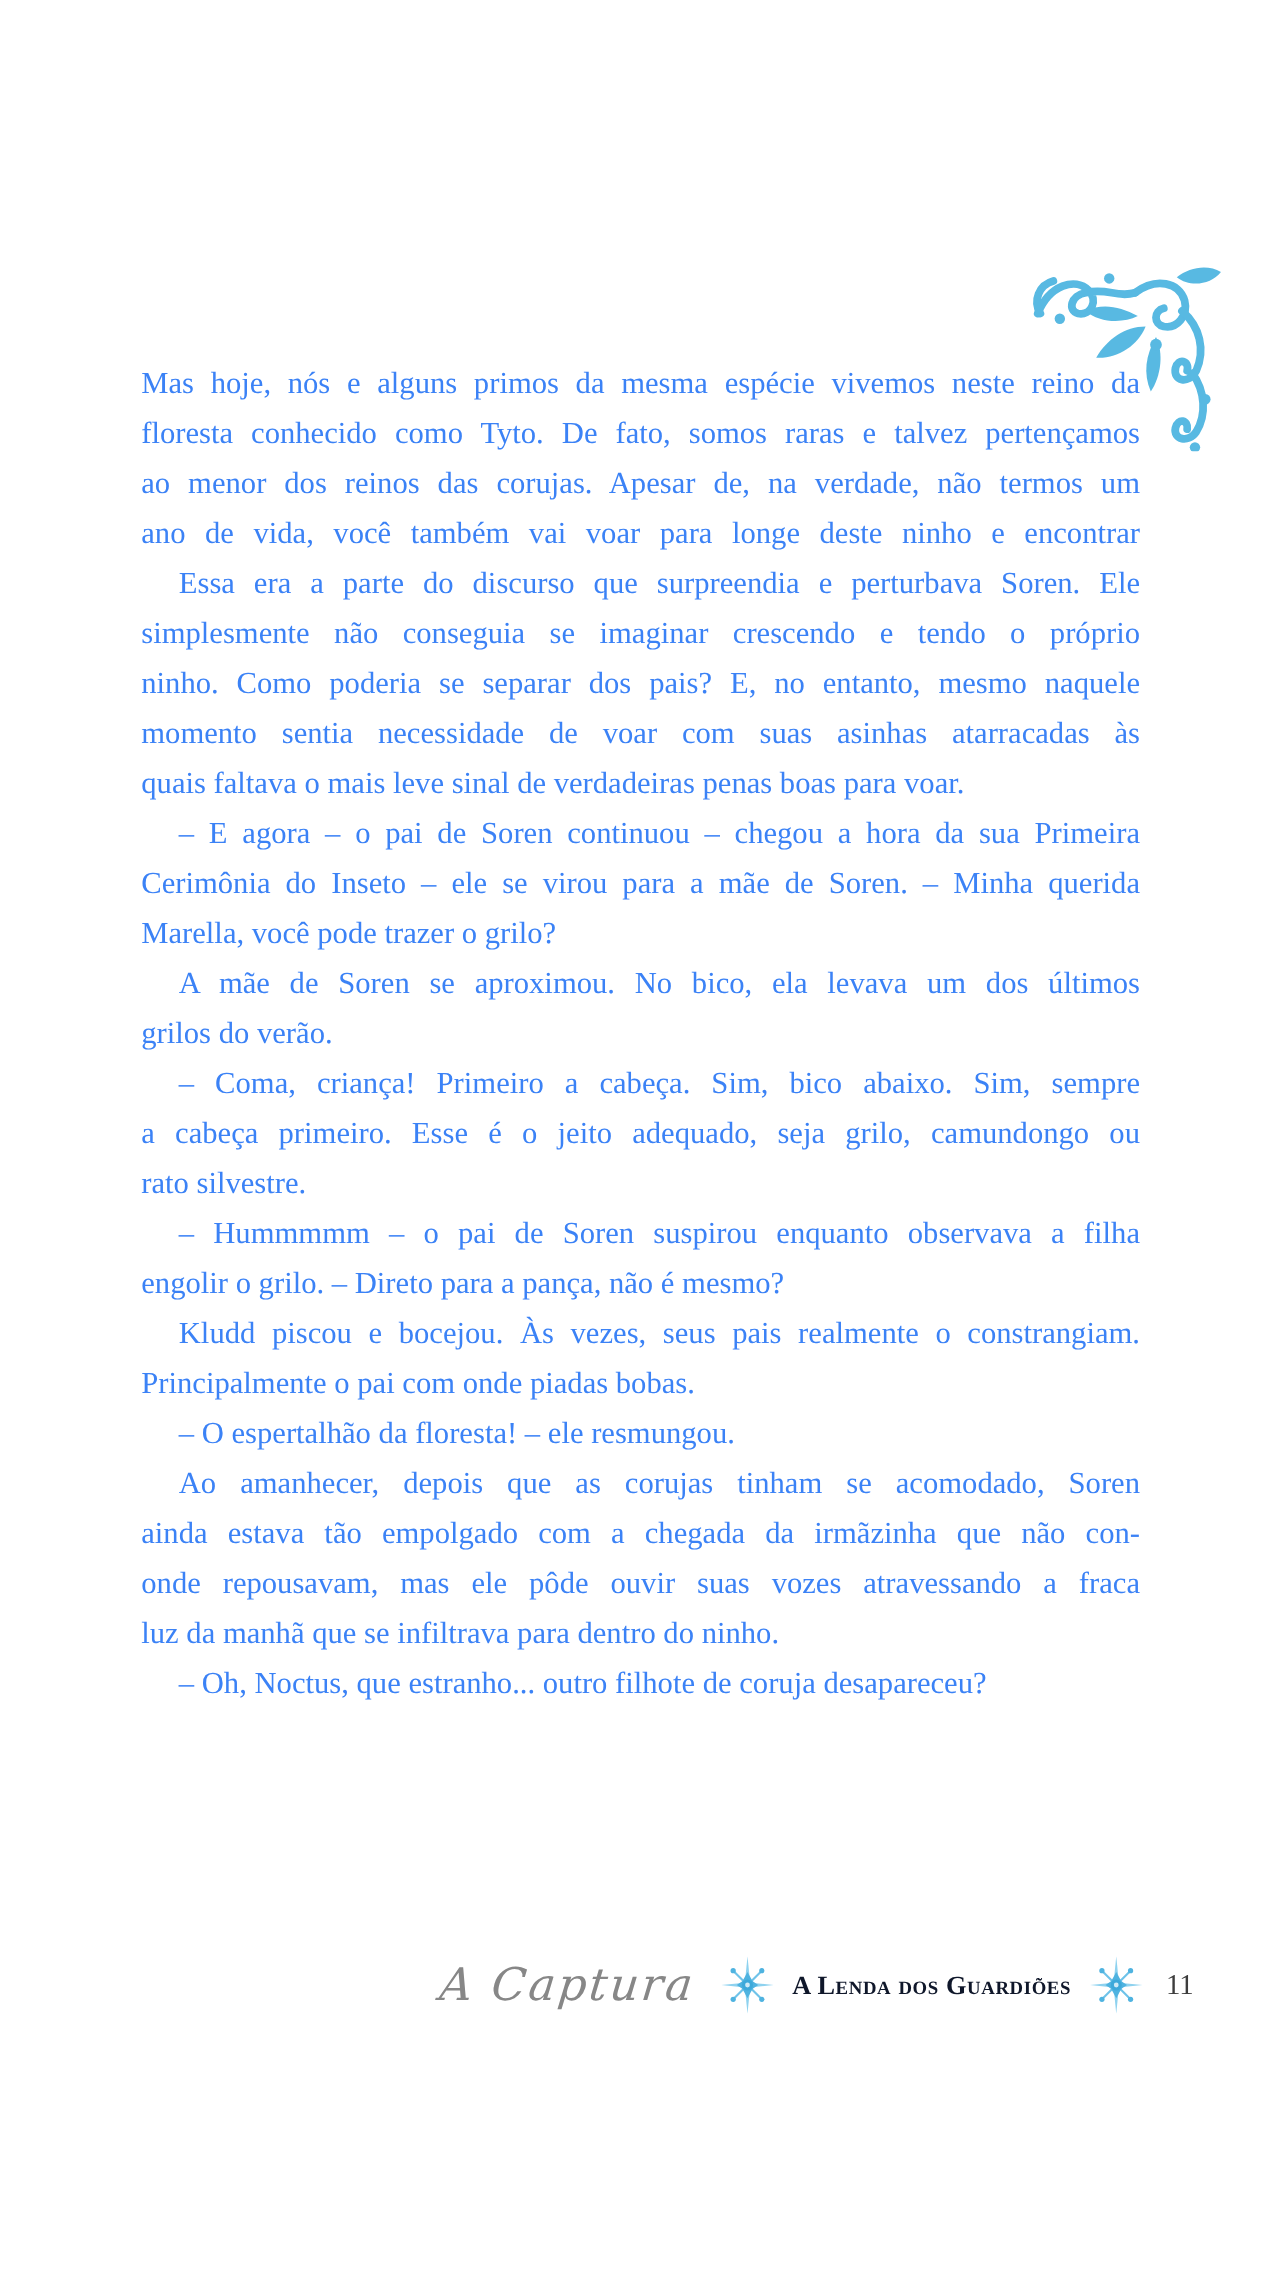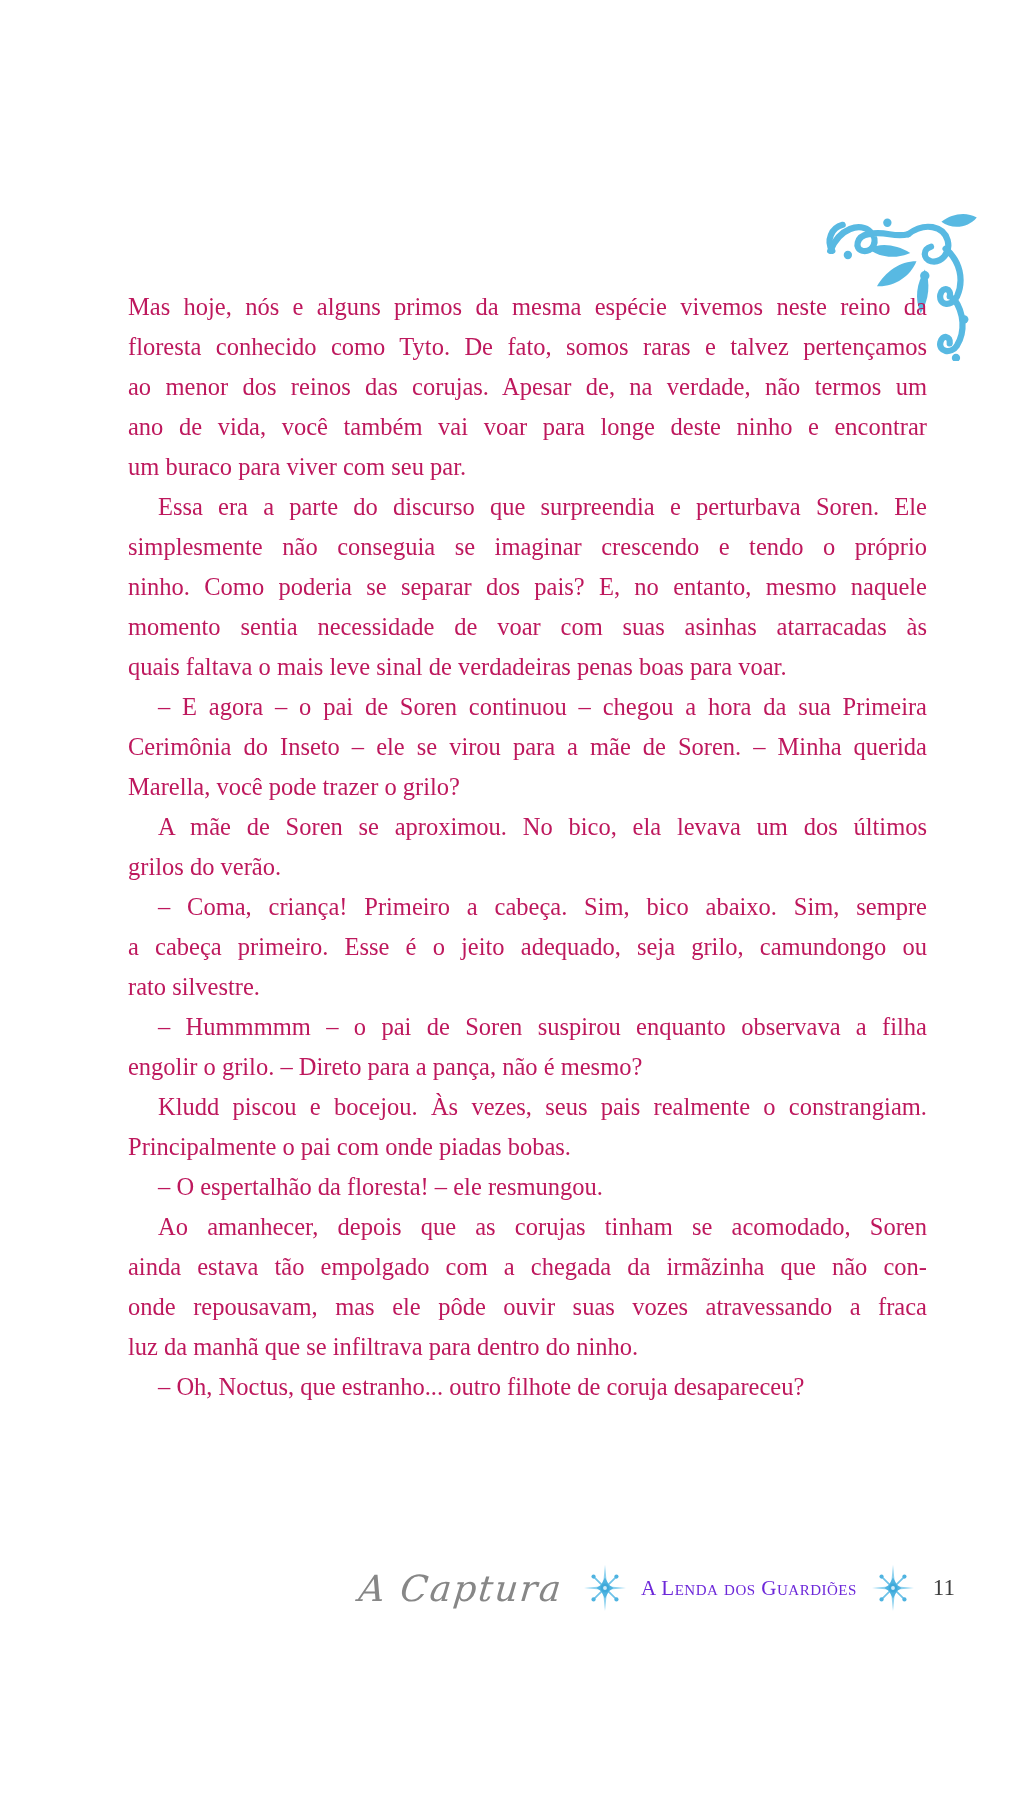"Mas hoje, nós e alguns" .text-block { color: #be185d -> #3b82f6; left: 128px -> 113px }
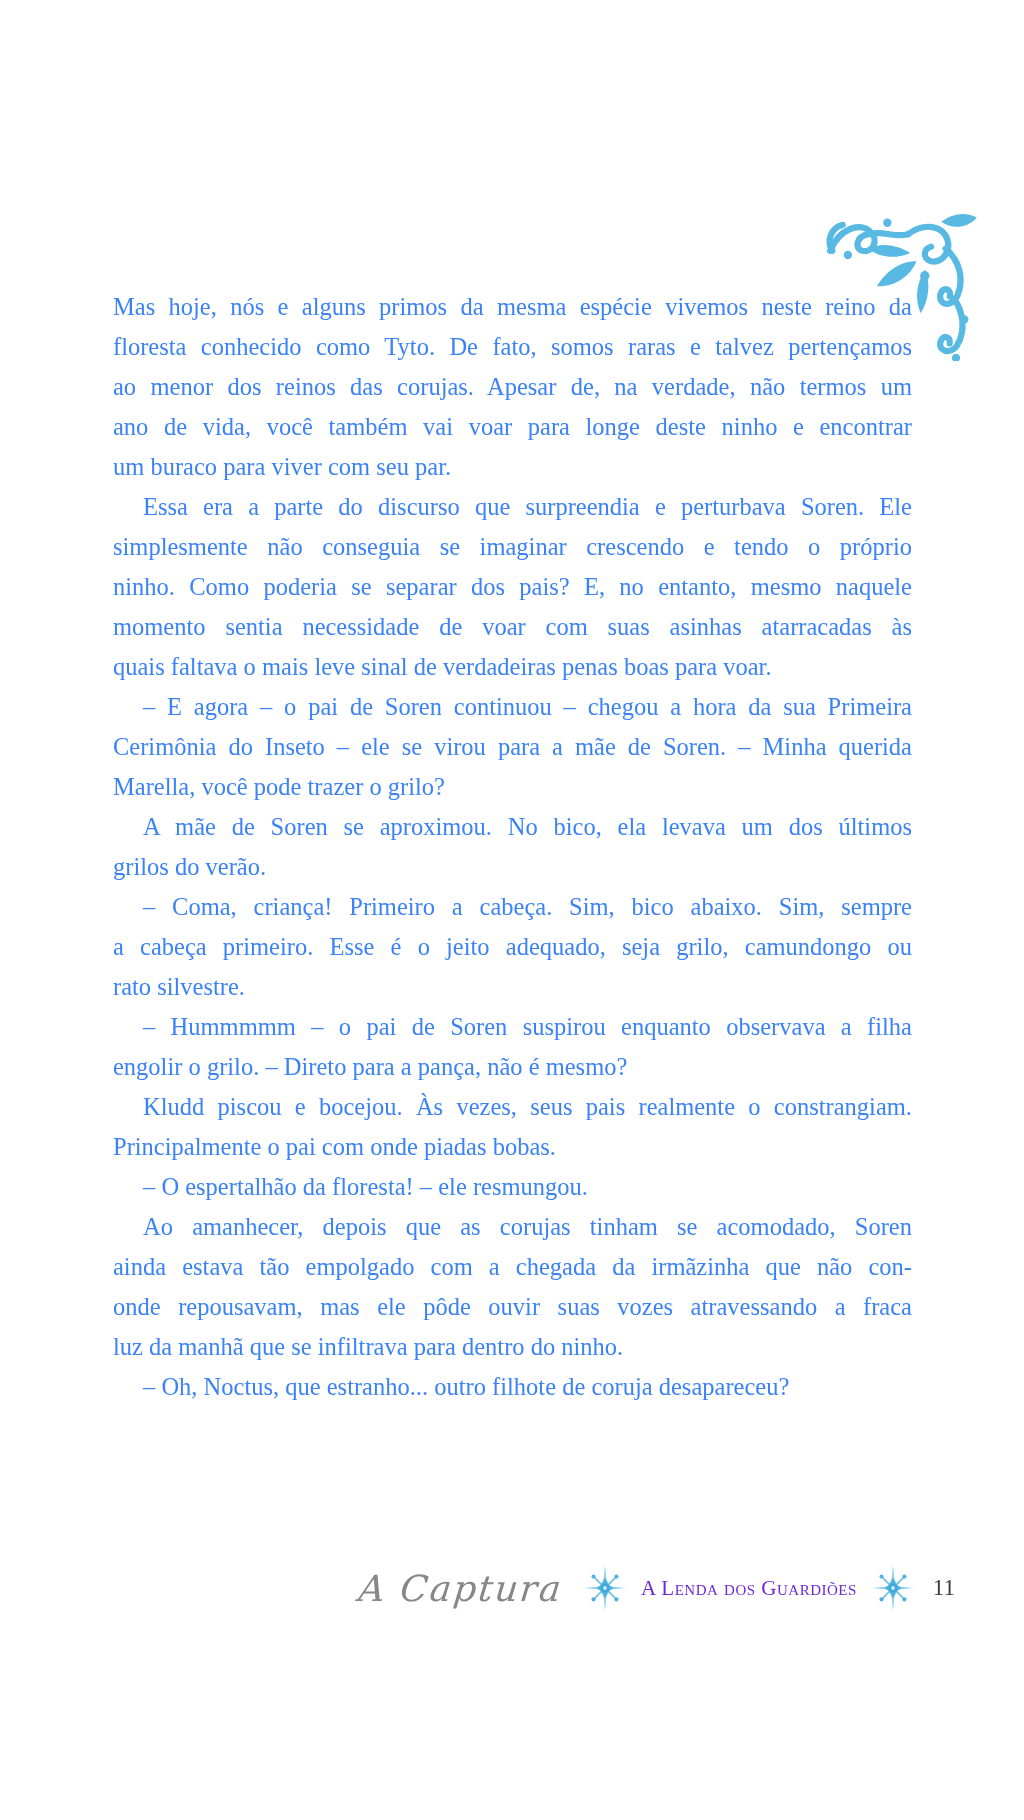"um buraco para viver com" div.line { html: <div>um buraco para viver com seu par.</div> -> none }
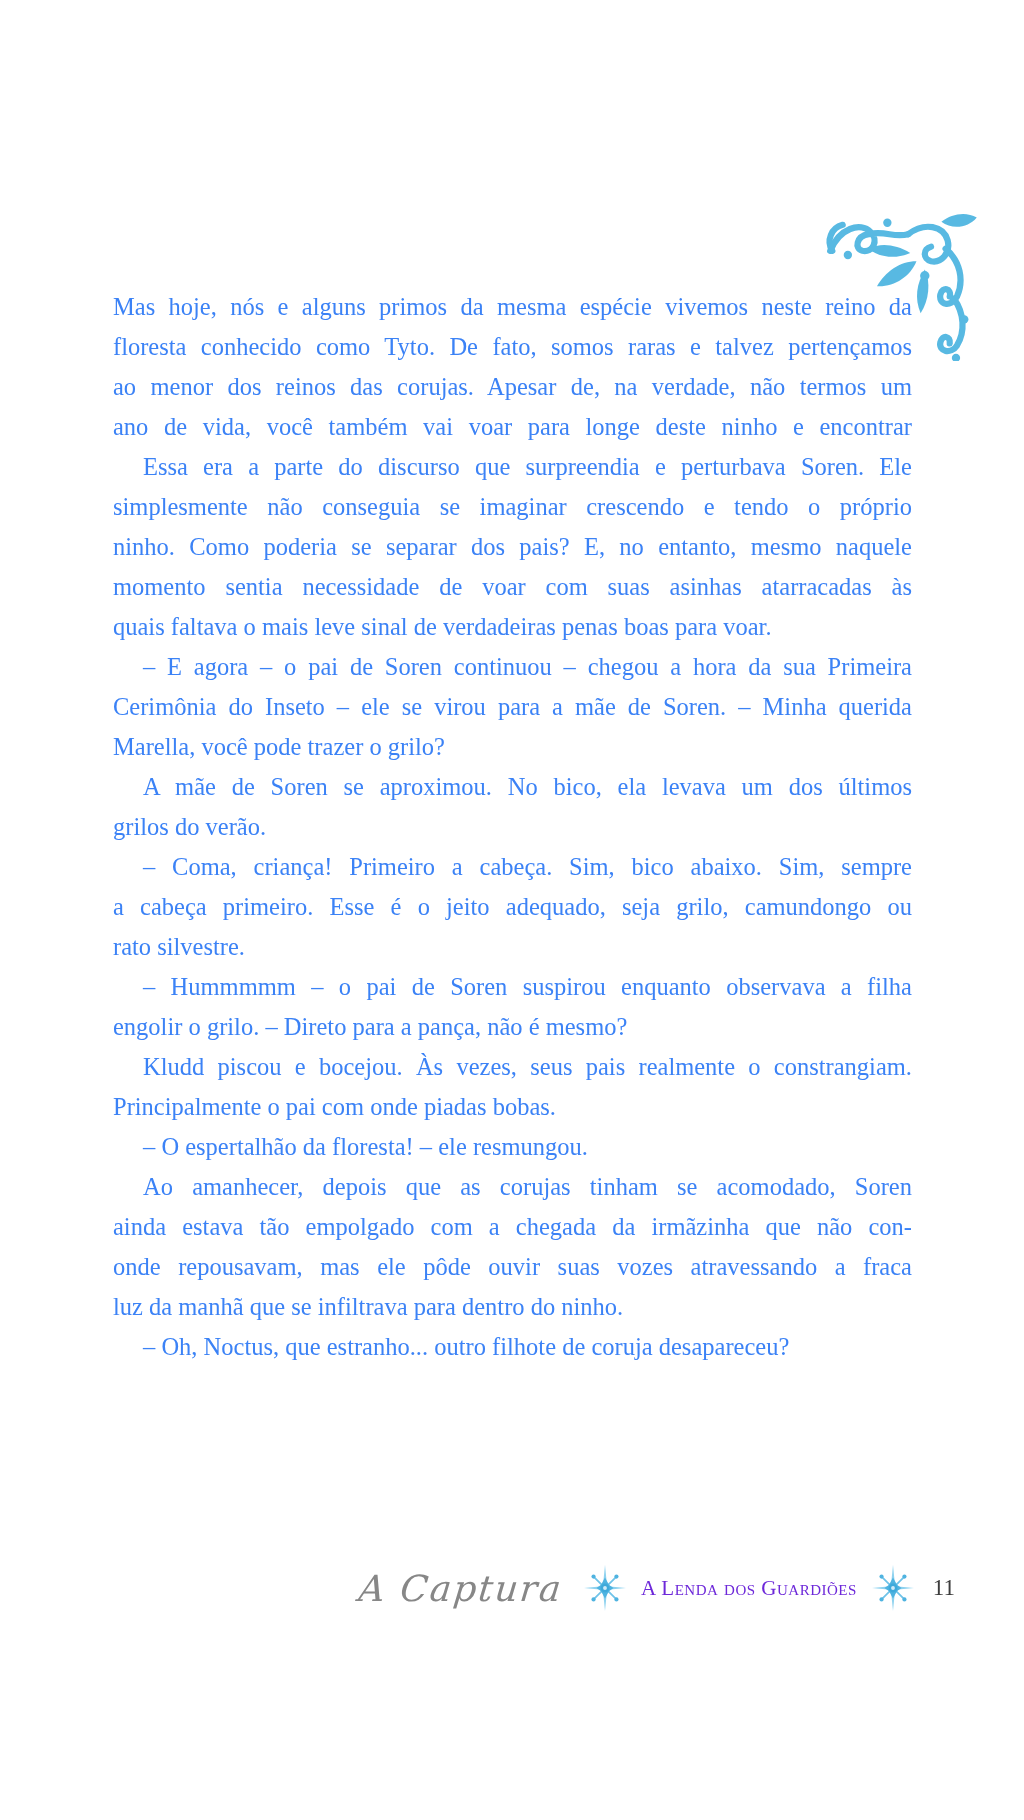"A Lenda dos Guardiões" .series-title { color: #6d28d9 -> #0f172a; font-weight: none -> bold }
